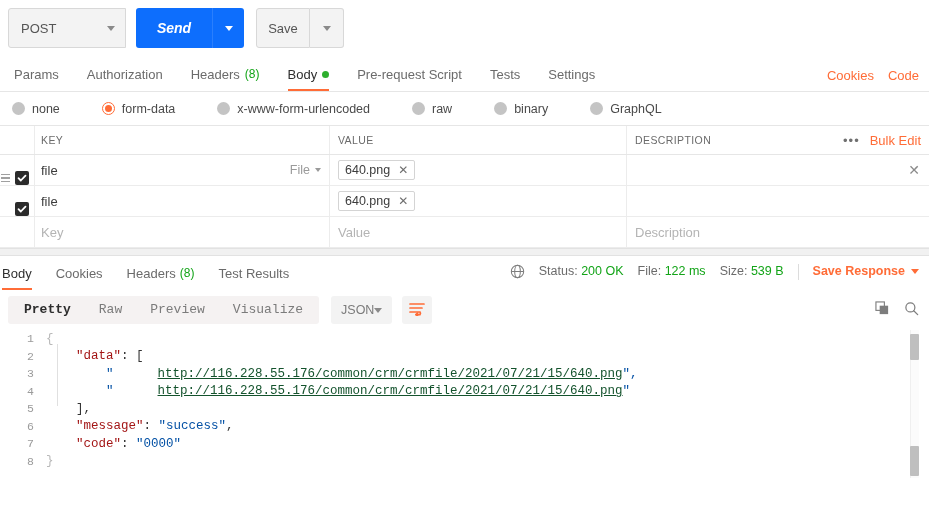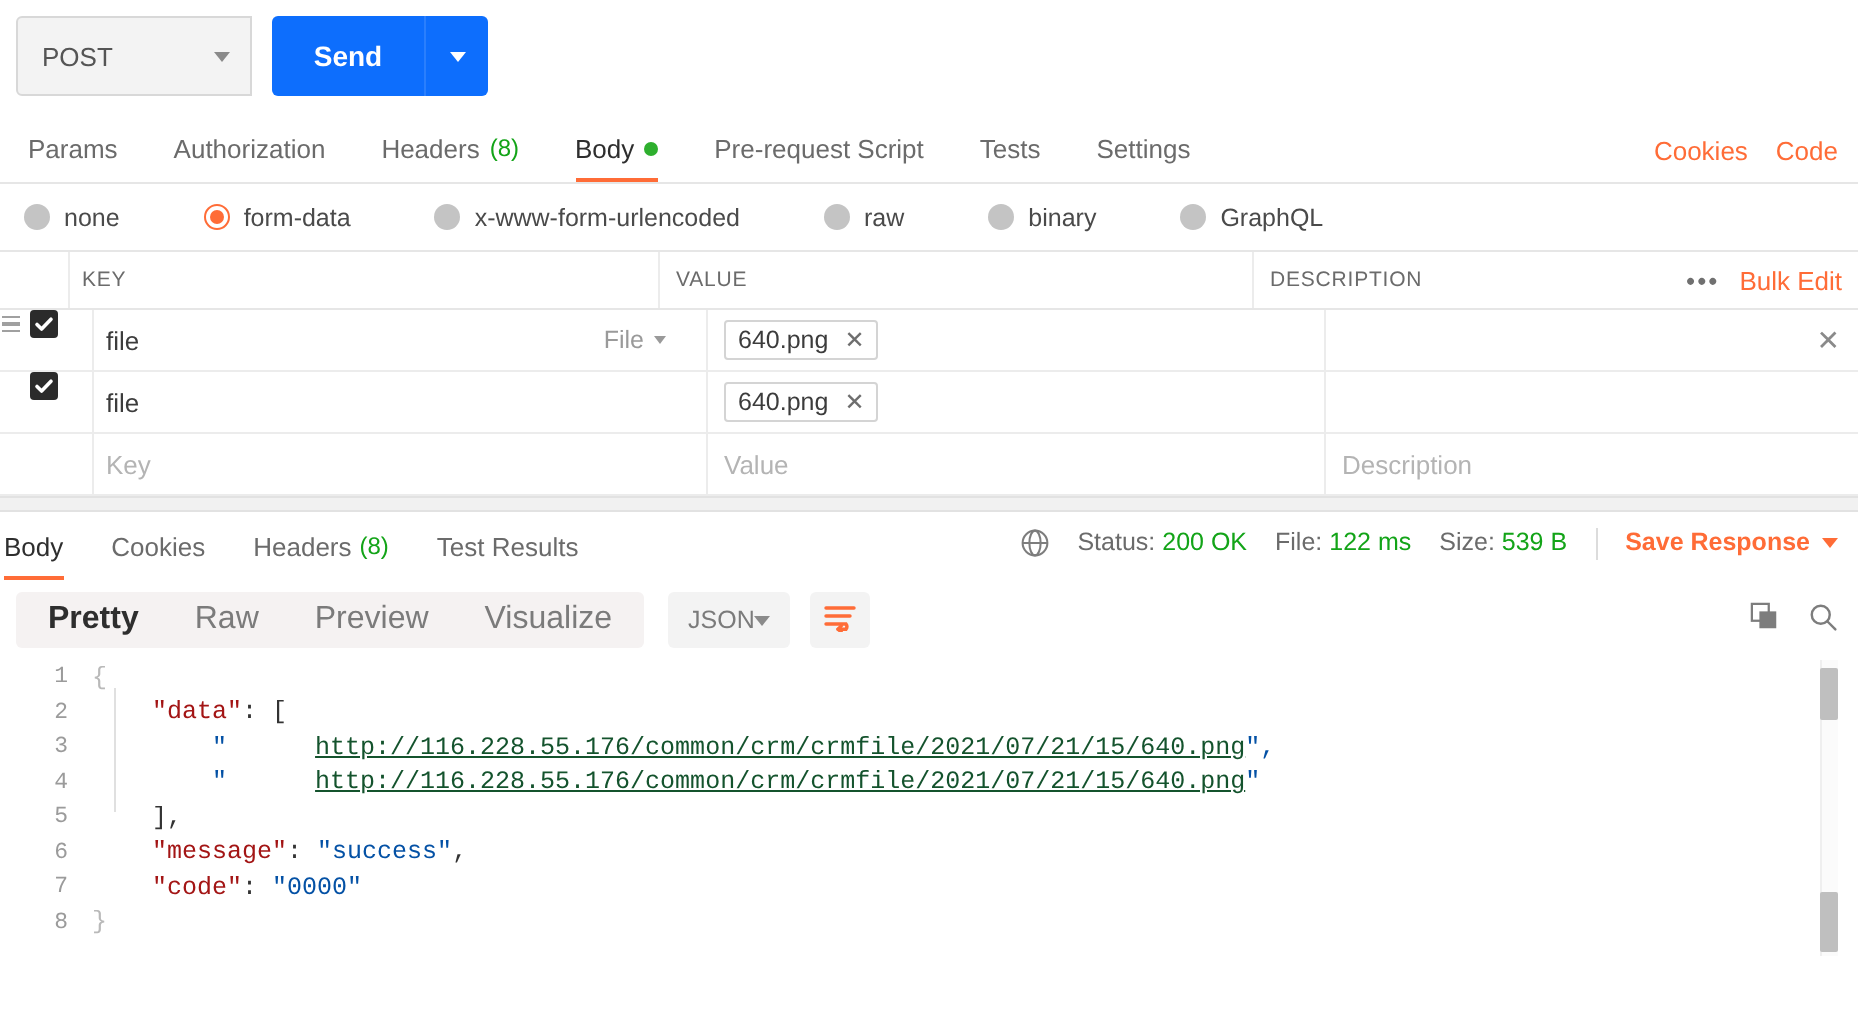"Send" .send-btn { font-style: none -> italic }
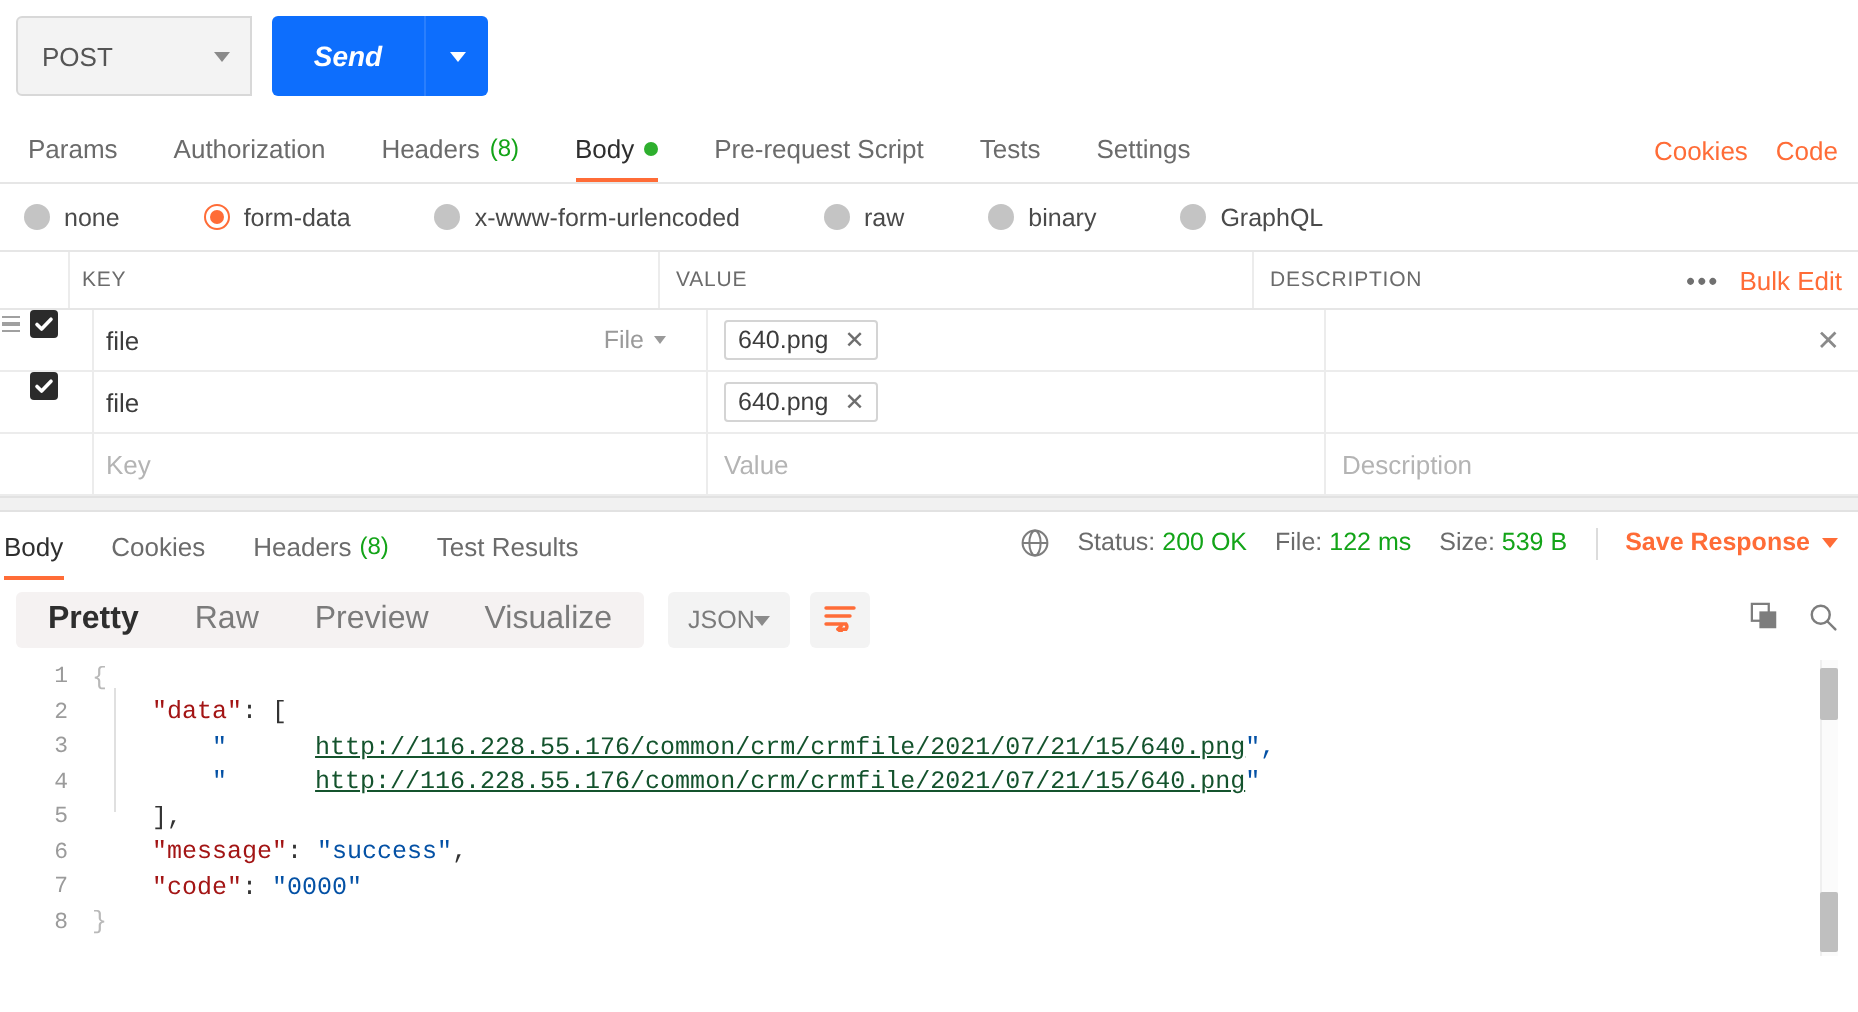"Save" div.save-group { html: none -> <div> <div>Save</div> <div> <span></span> </div> </div> }
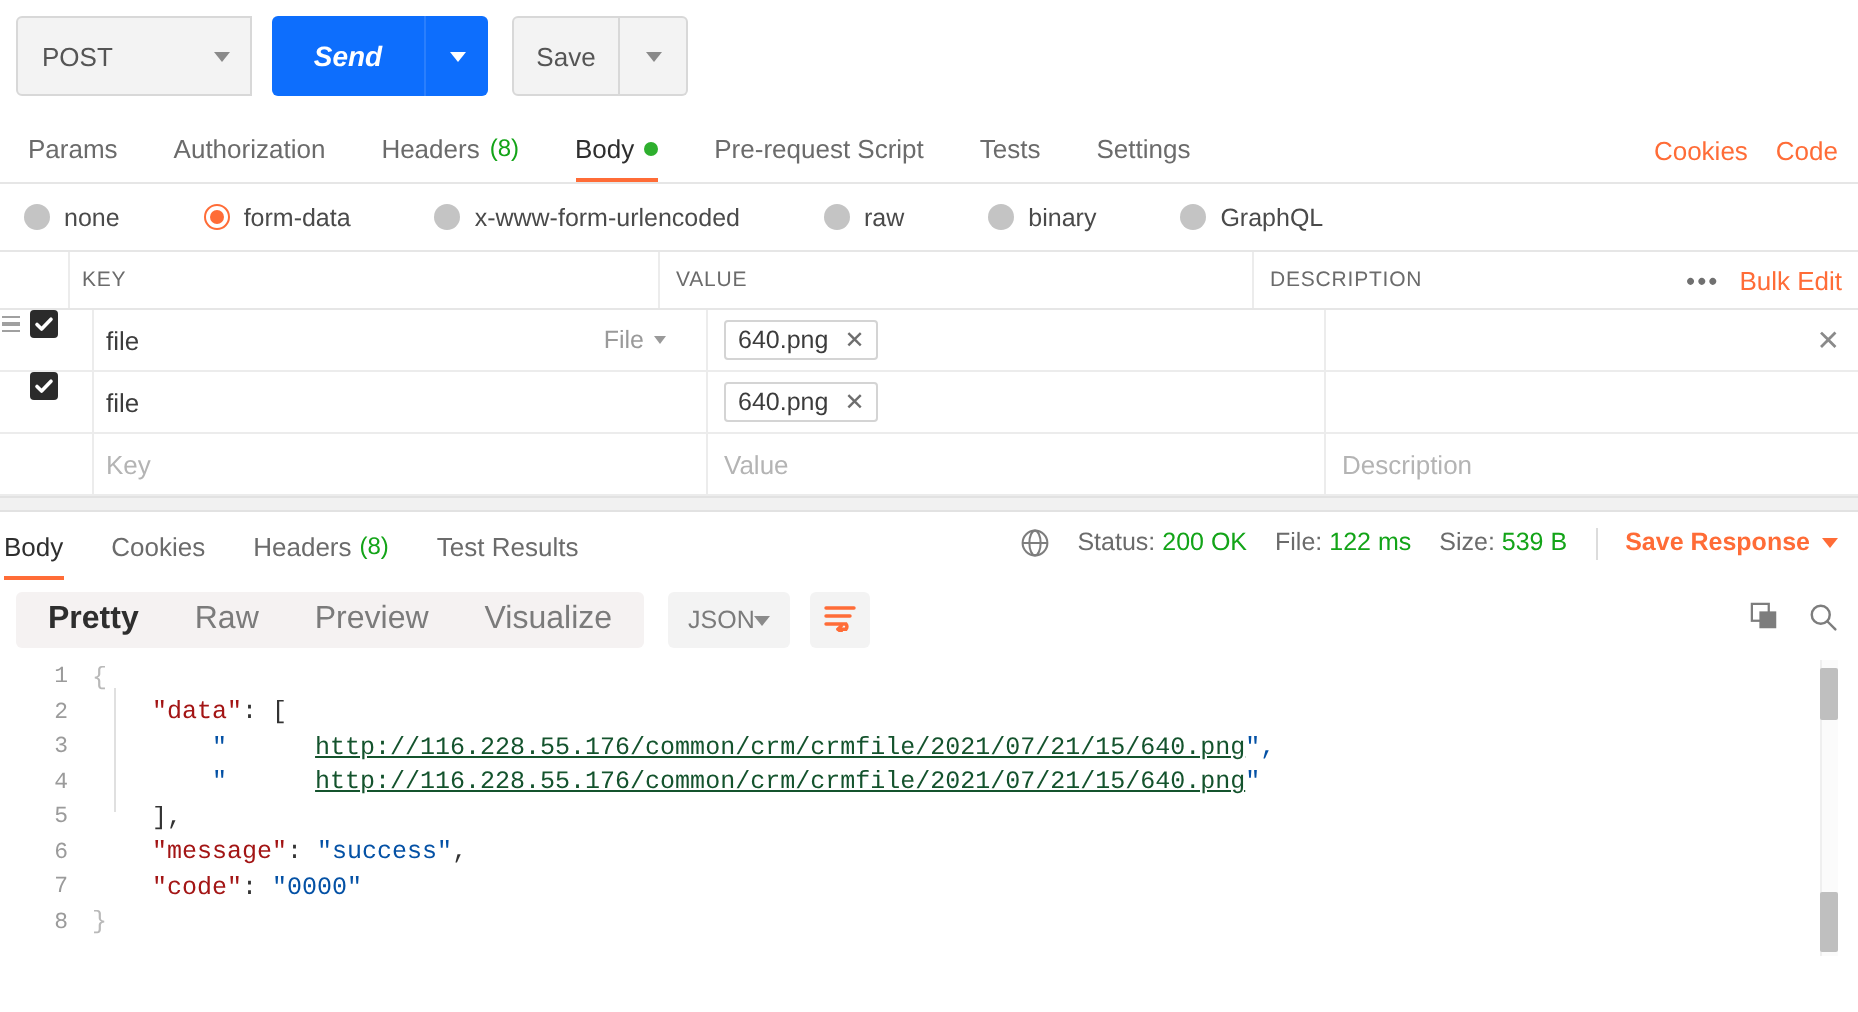"file" .kv-row { align-items: flex-start -> flex-end; gap: 12px -> none }
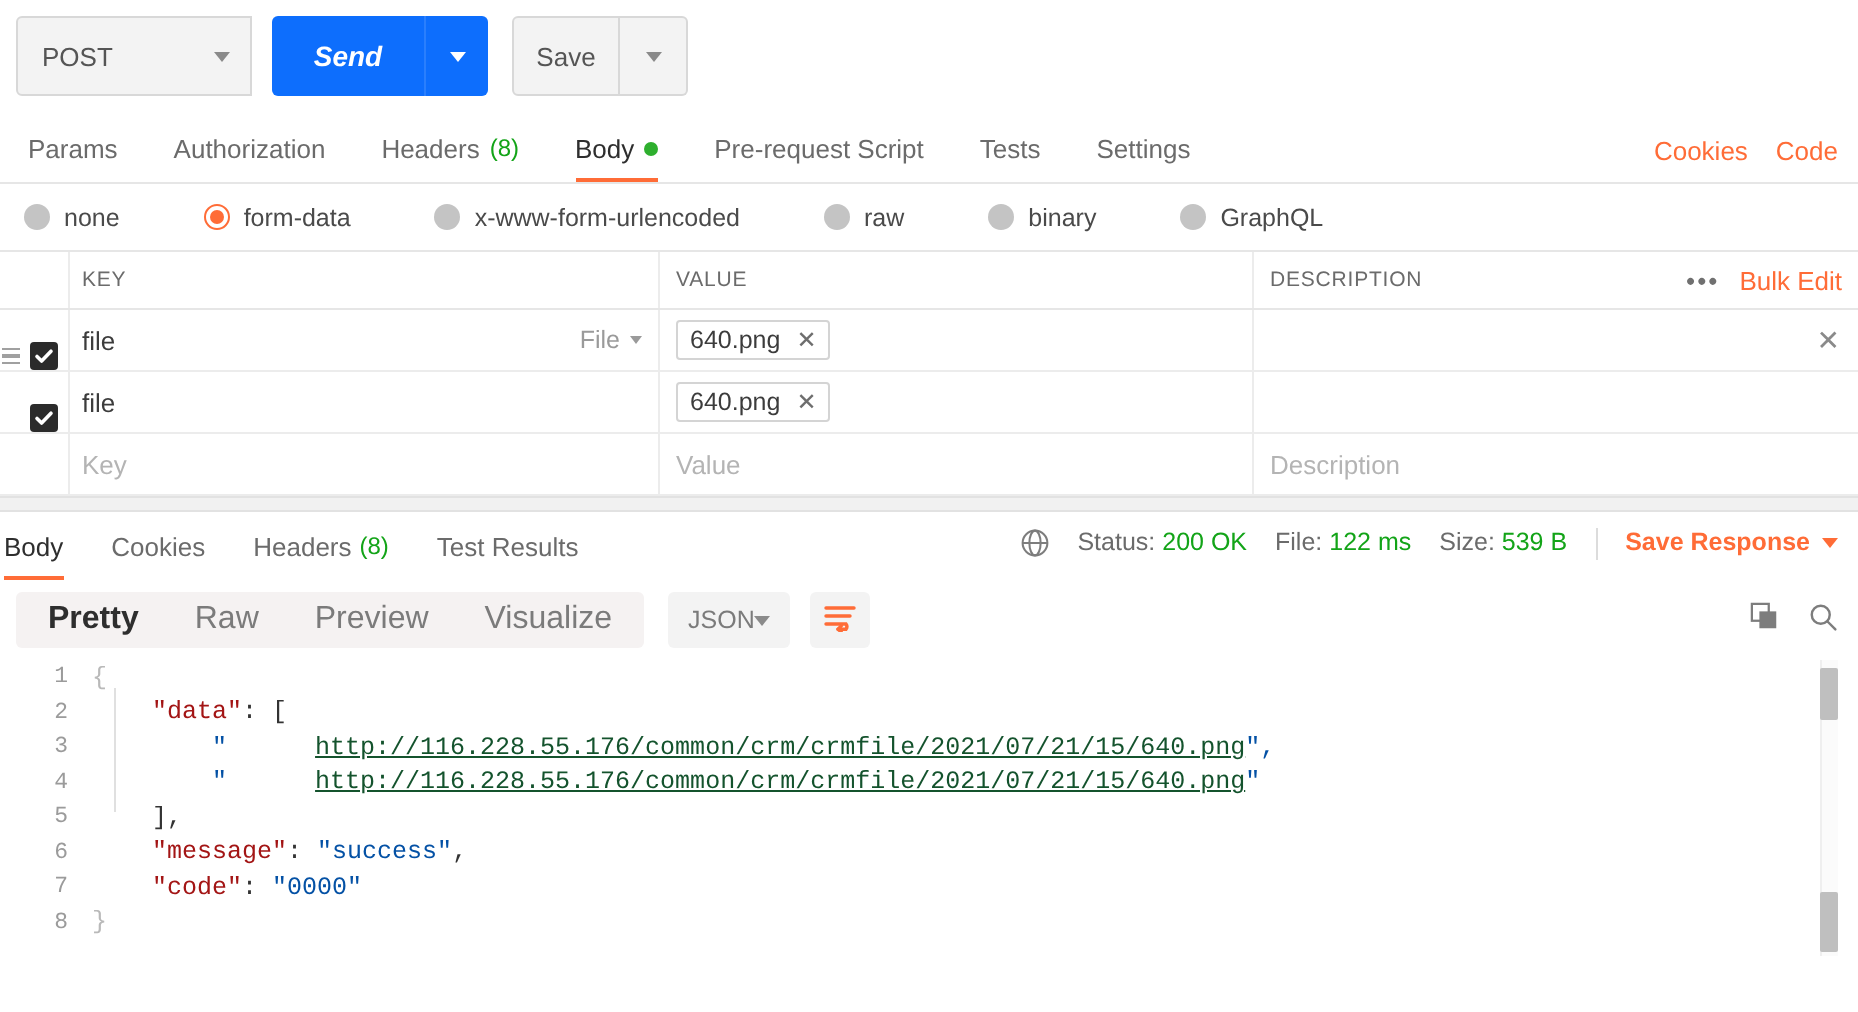"Pretty" .seg .s { font-family: none -> Liberation Mono, monospace; font-size: 16px -> 13px }
